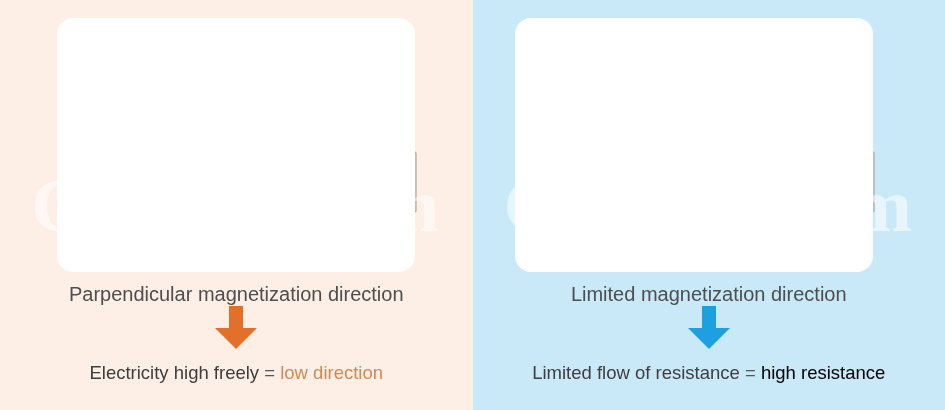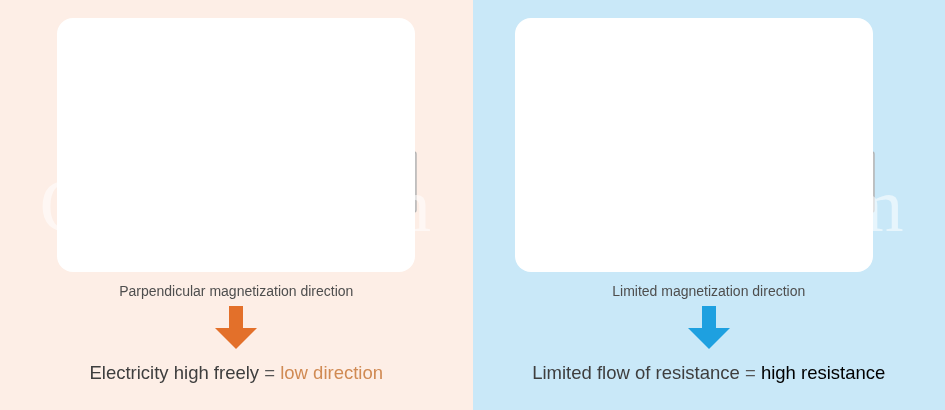"Goldie Com" .watermark { font-weight: normal -> bold }
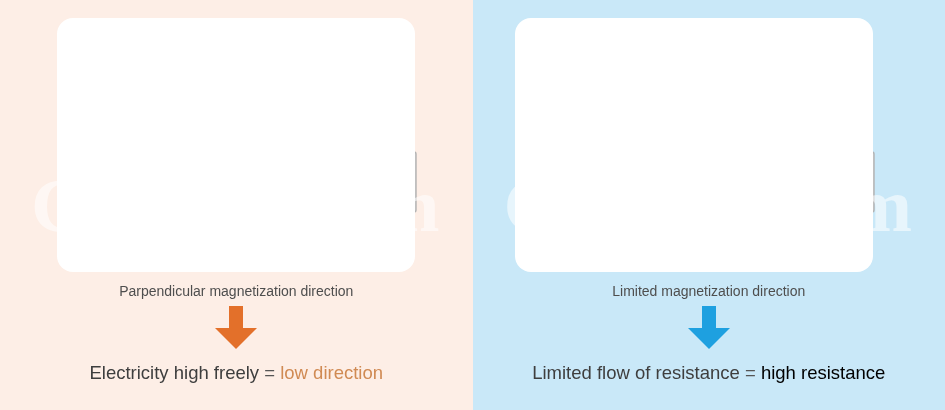"Parpendicular magnetization direction" .caption { font-size: 14px -> 20px }
